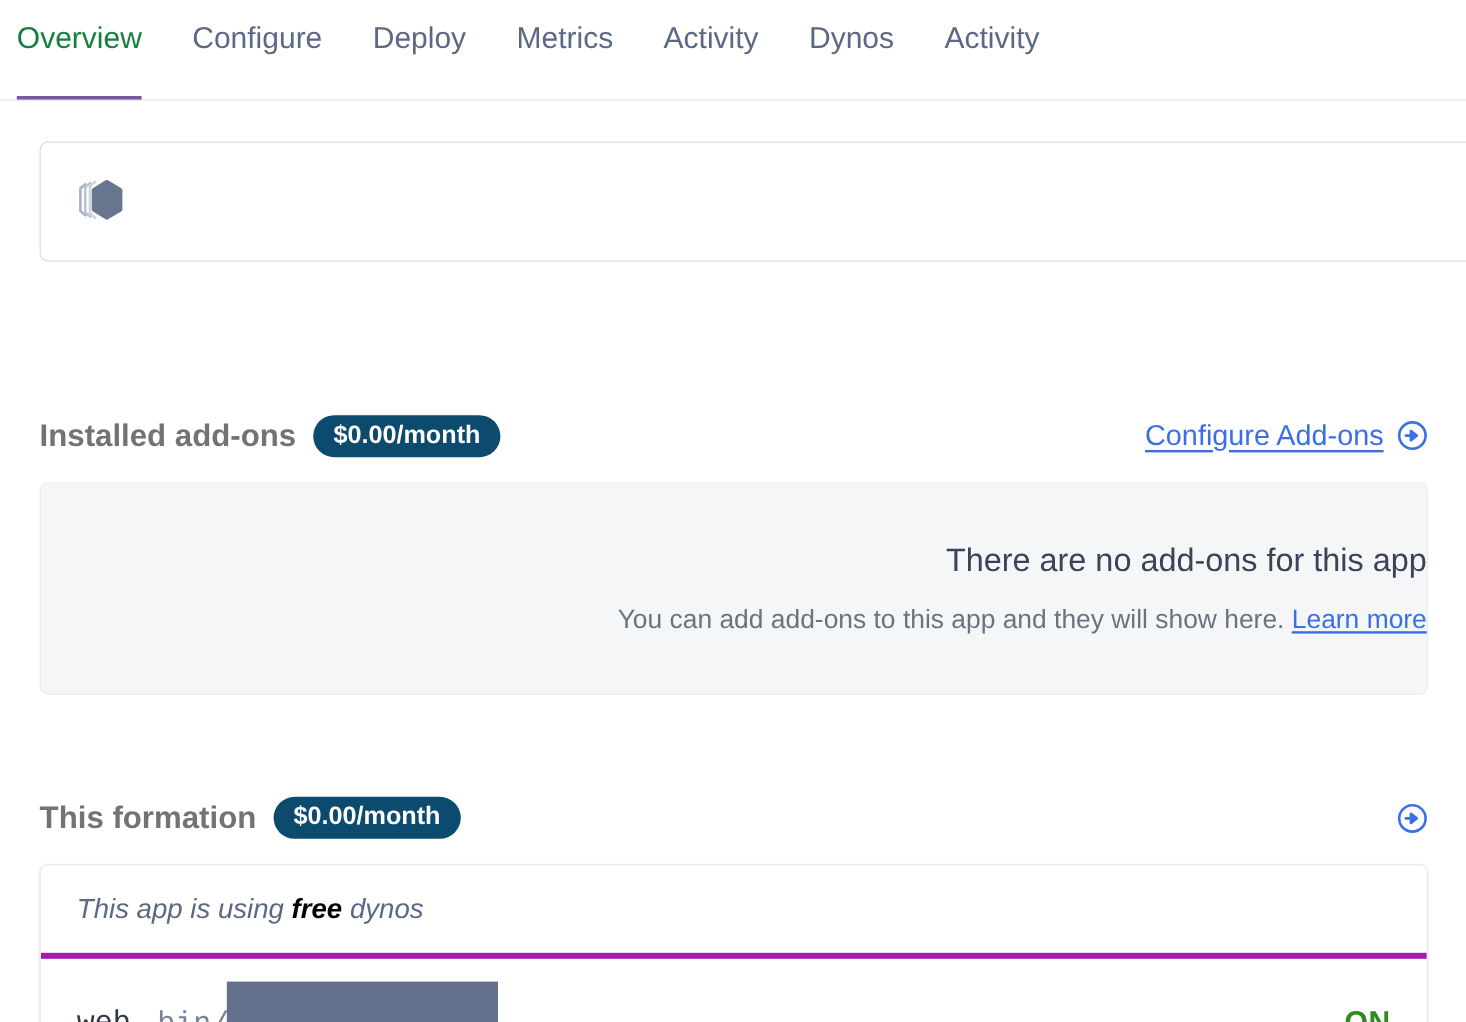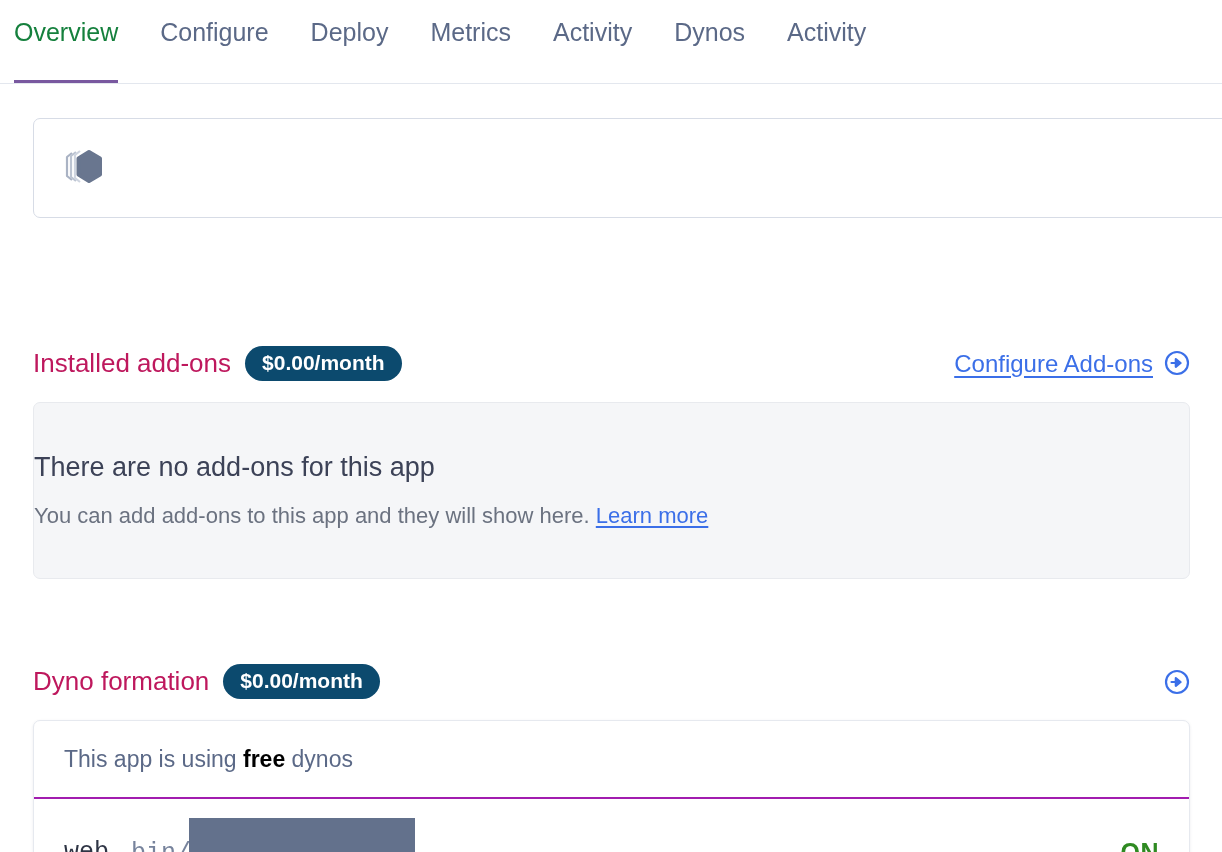"Installed add-ons" .section-title { color: #be185d -> #737373; font-weight: 400 -> 700 }
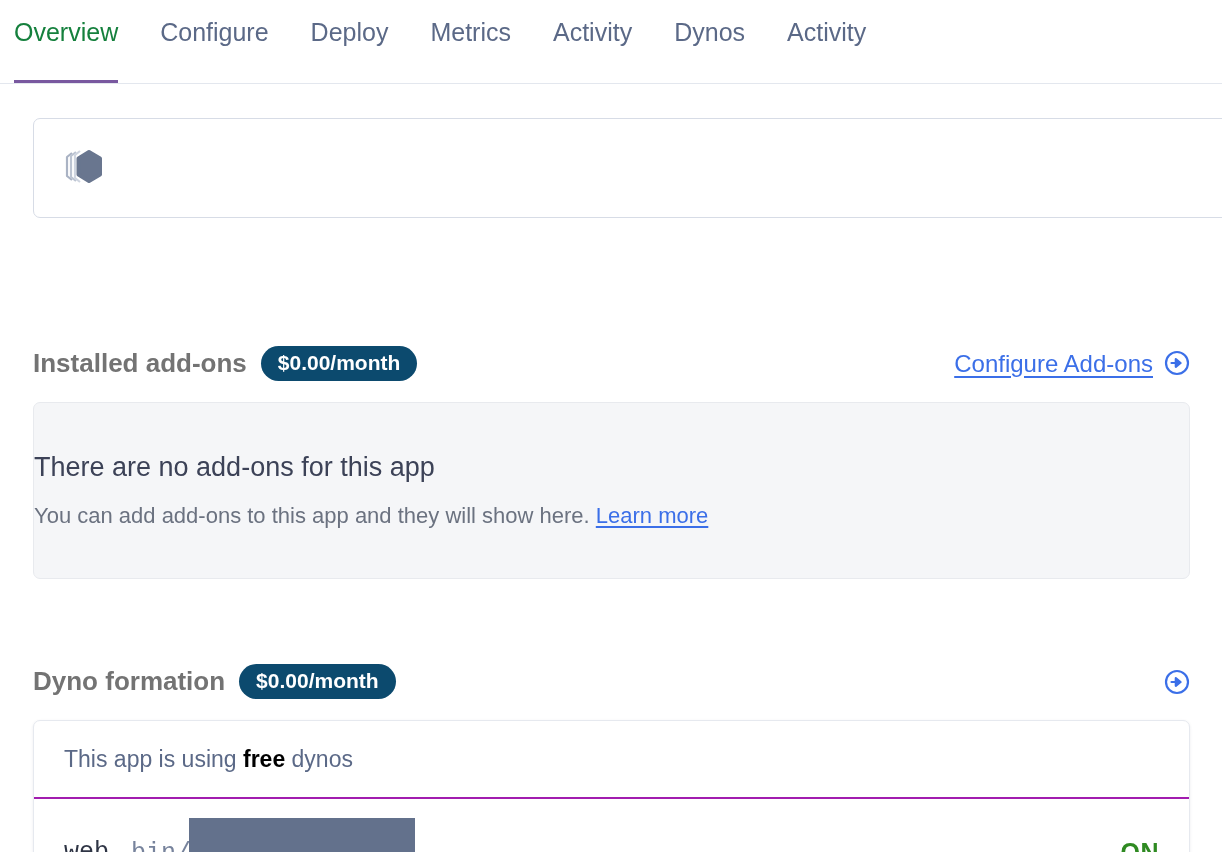"There are no add-ons for" .empty-card { align-items: flex-start -> flex-end }
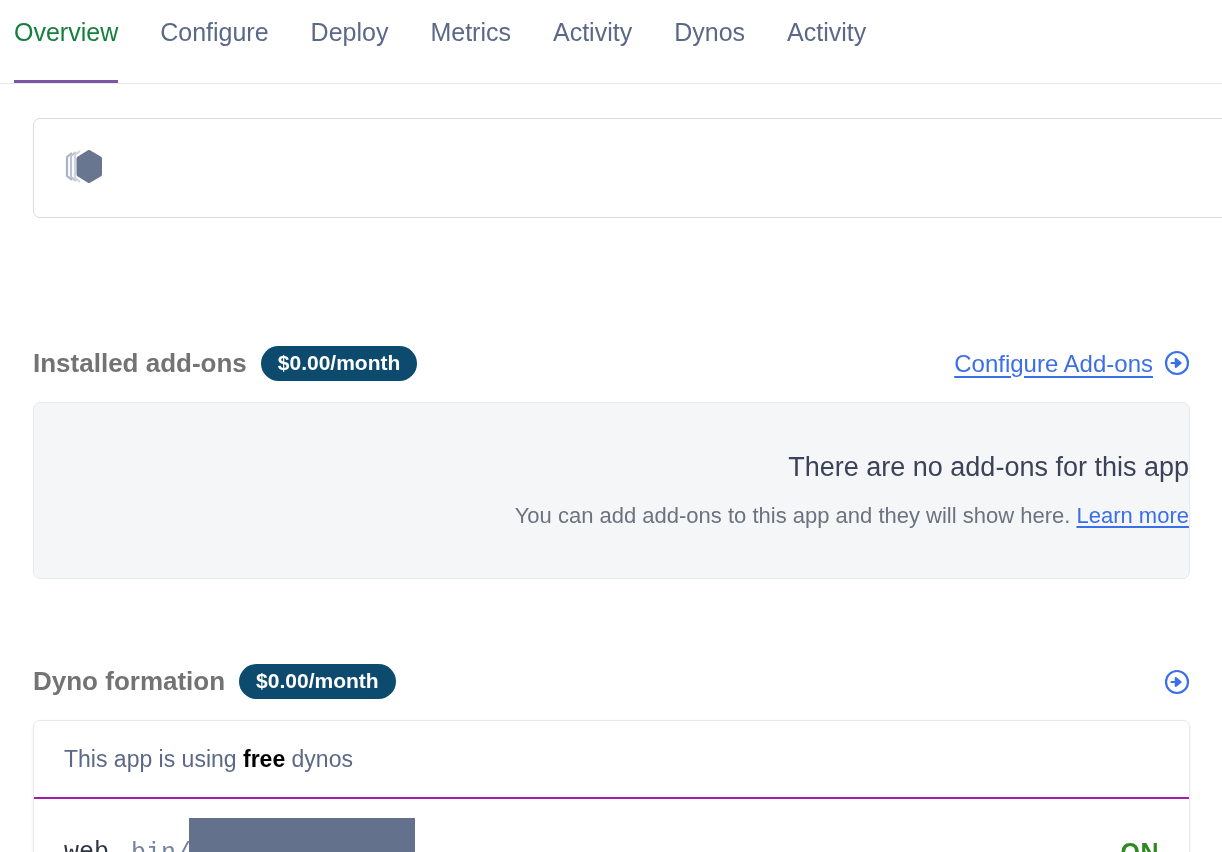"Dyno formation" span.section-title { text: Dyno -> This }
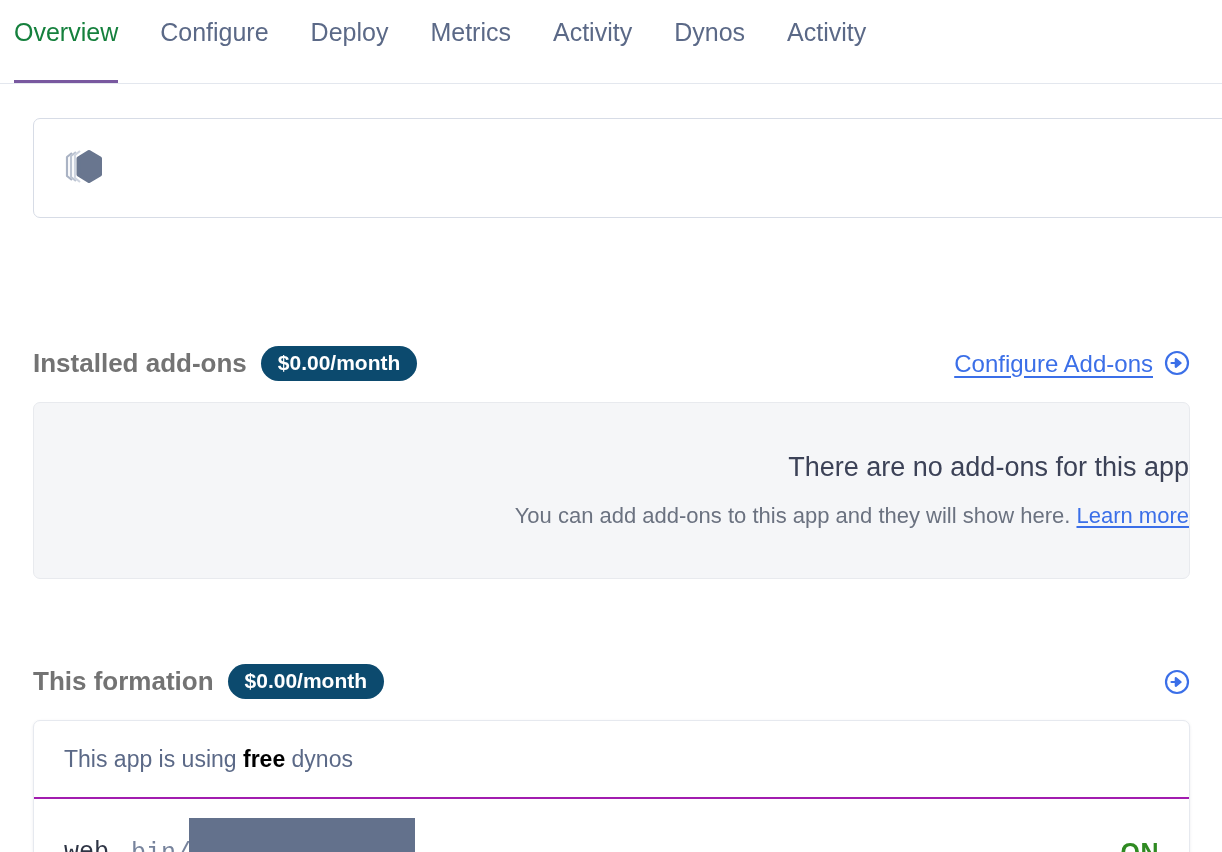"This app is using" .dyno-card-head { border-bottom: 2px solid #a21caf -> 5px solid #a21caf; font-style: none -> italic }
